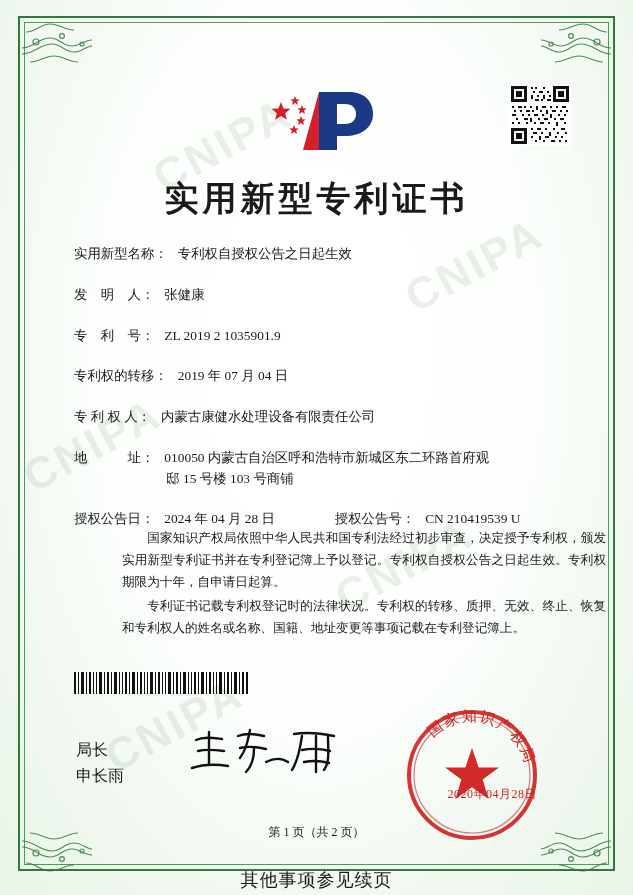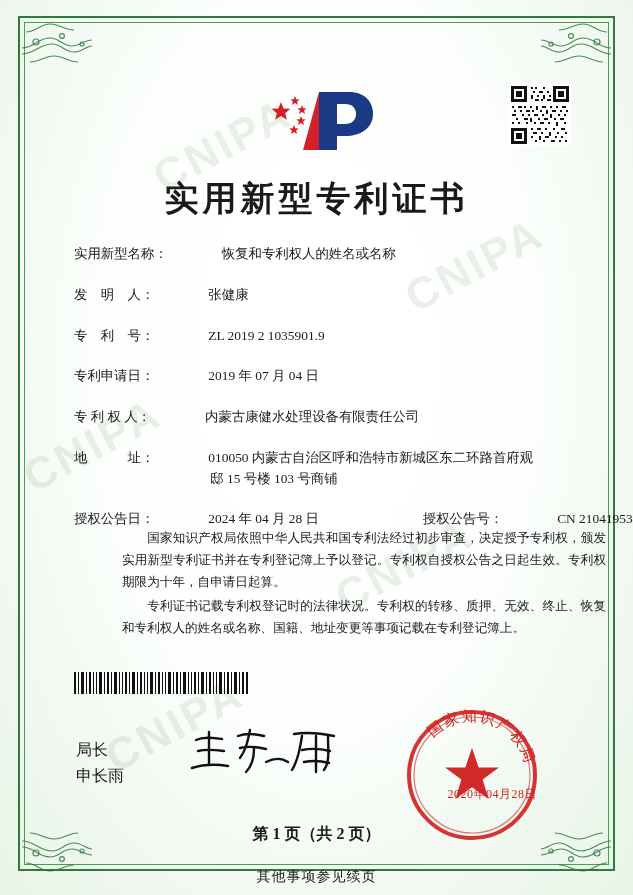"实用新型名称：" .row { gap: 44px -> none }
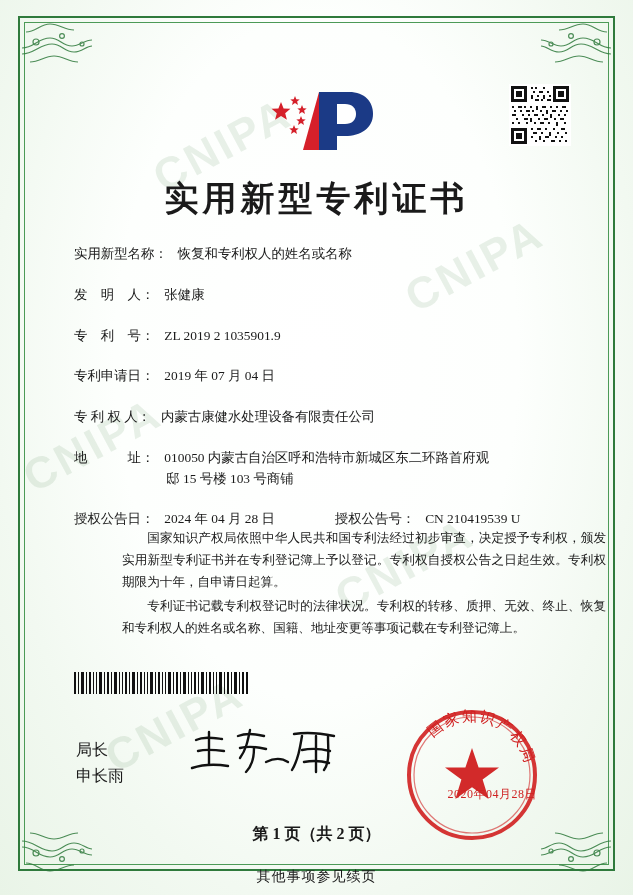"恢复和专利权人的姓名或名称" div.value { text: 恢复和专利权人的姓名或名称 -> 专利权自授权公告之日起生效 }
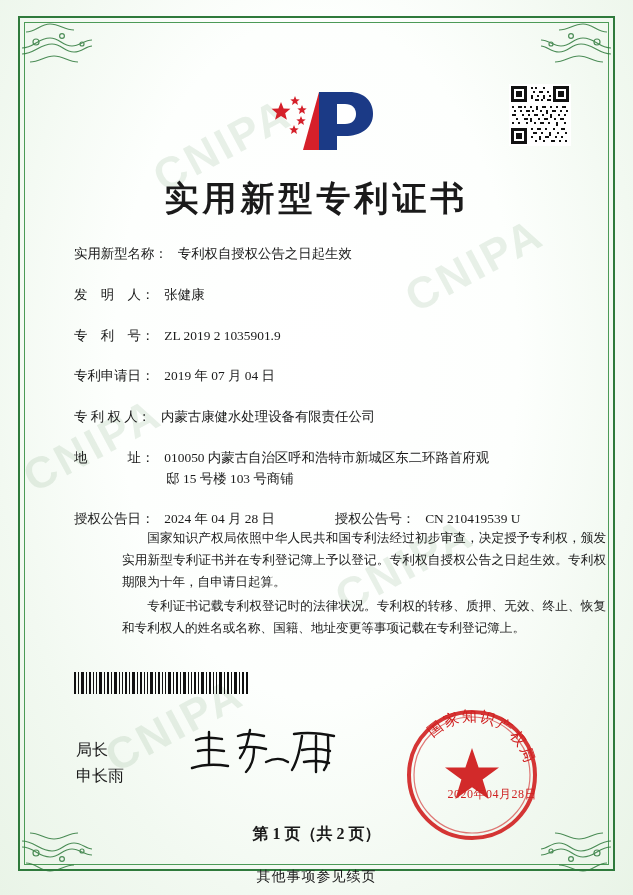"专利申请日：" div.label { text: 申请日 -> 权的转移 }
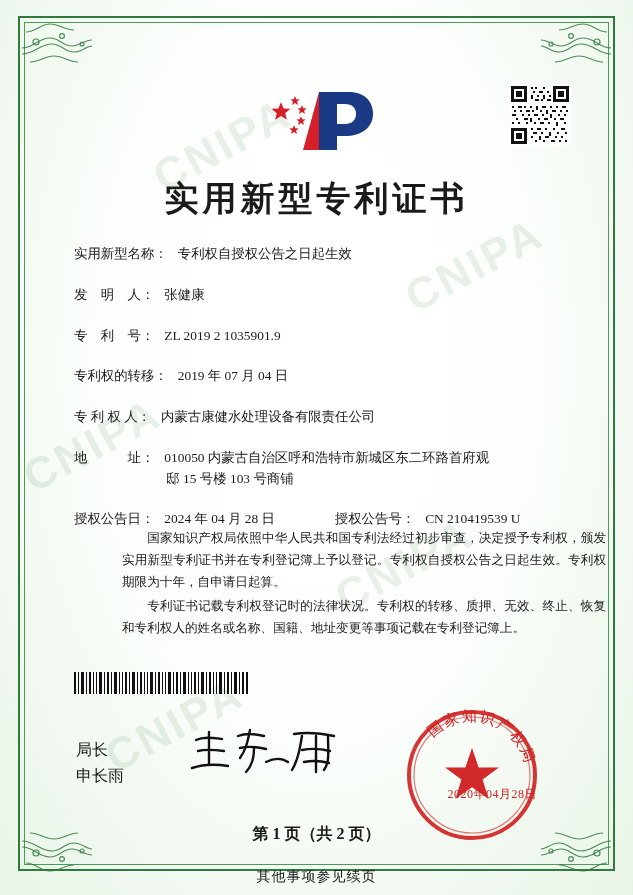"第 1 页（共 2 页）" .page-no { font-size: 16px -> 12px; font-weight: bold -> none }
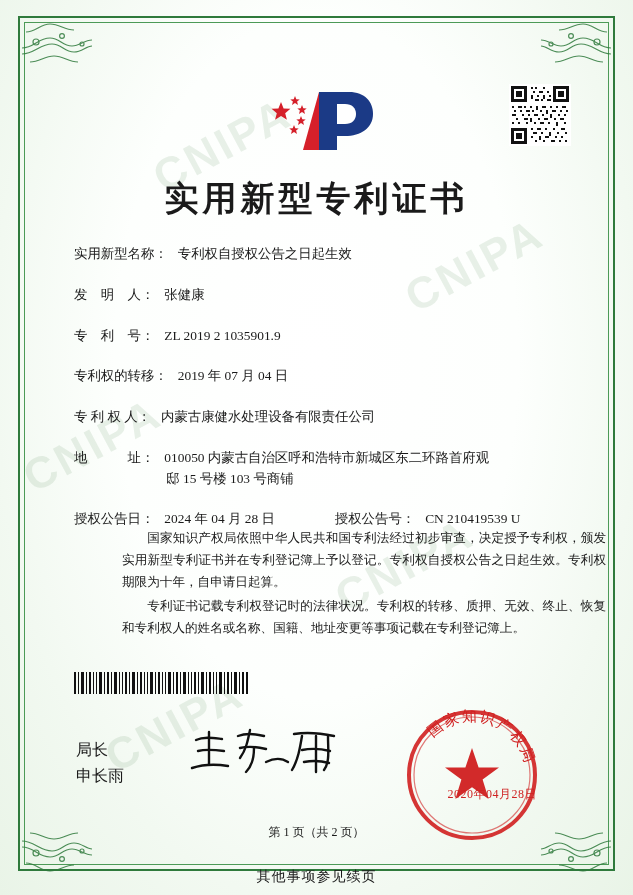"其他事项参见续页" .footnote { font-size: 14px -> 18px }
